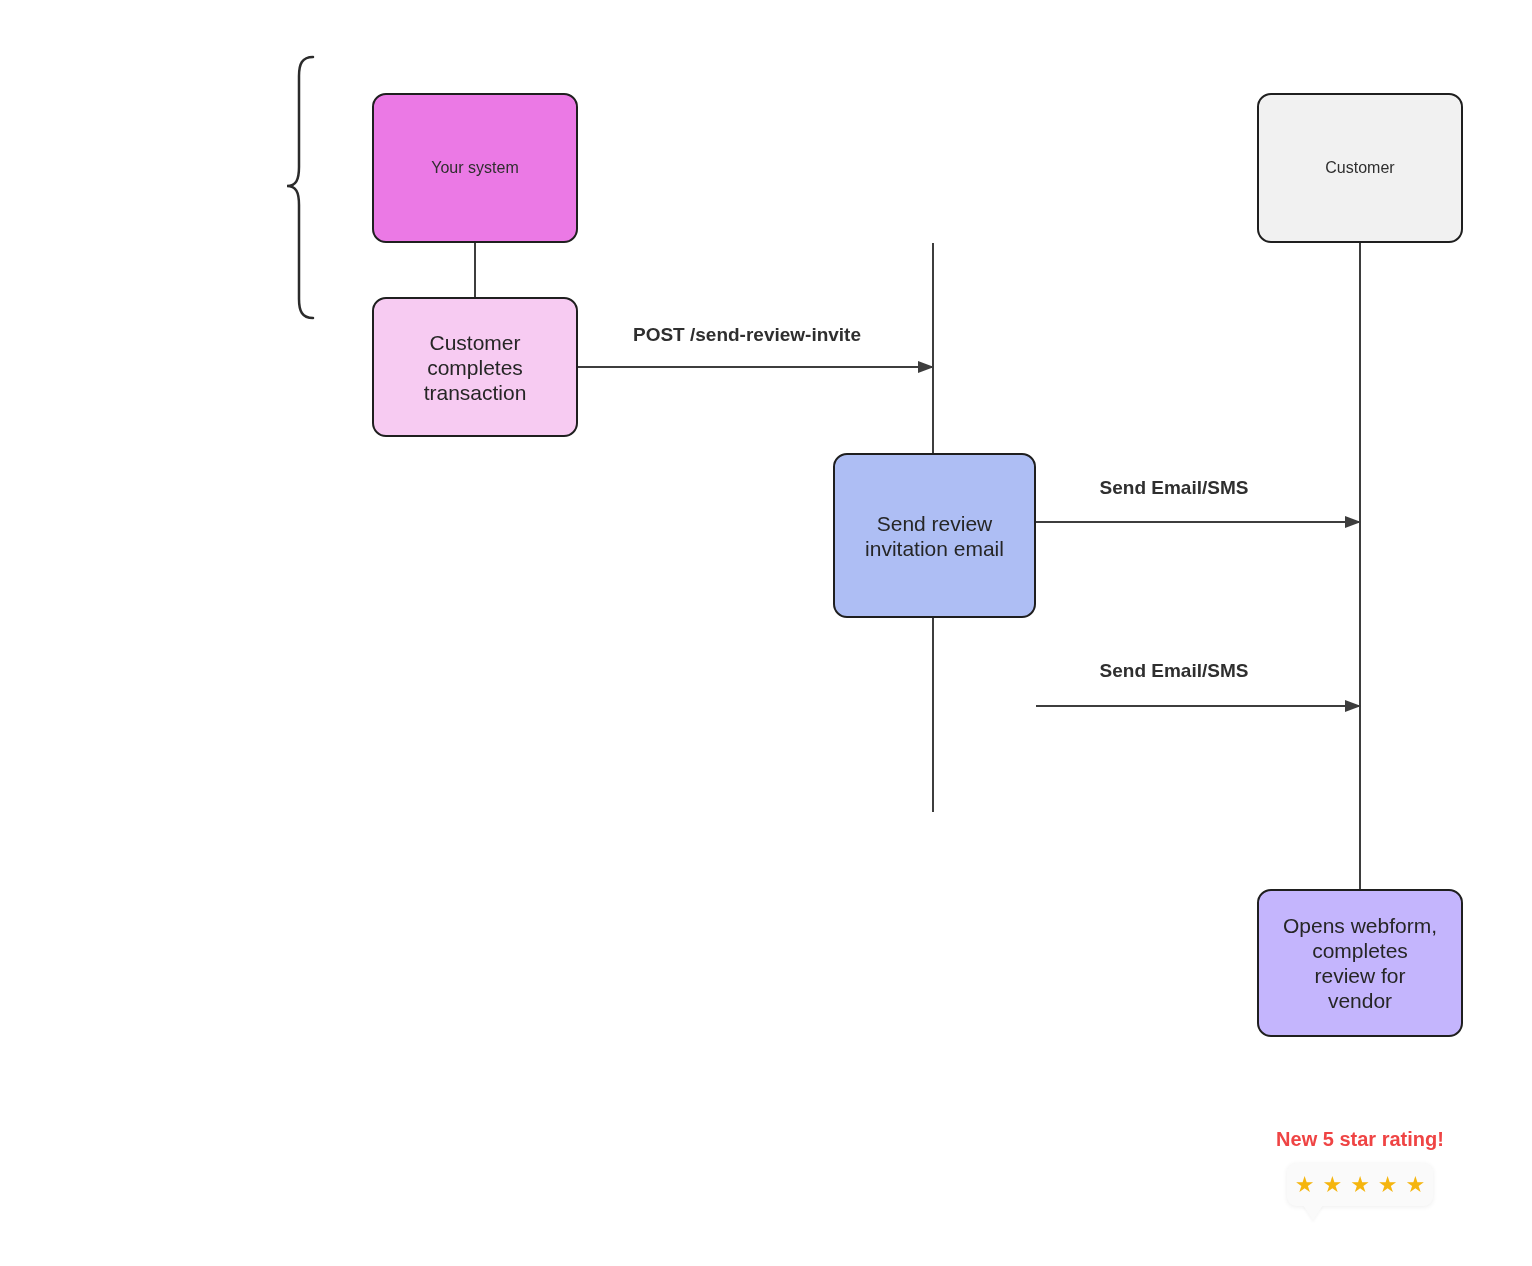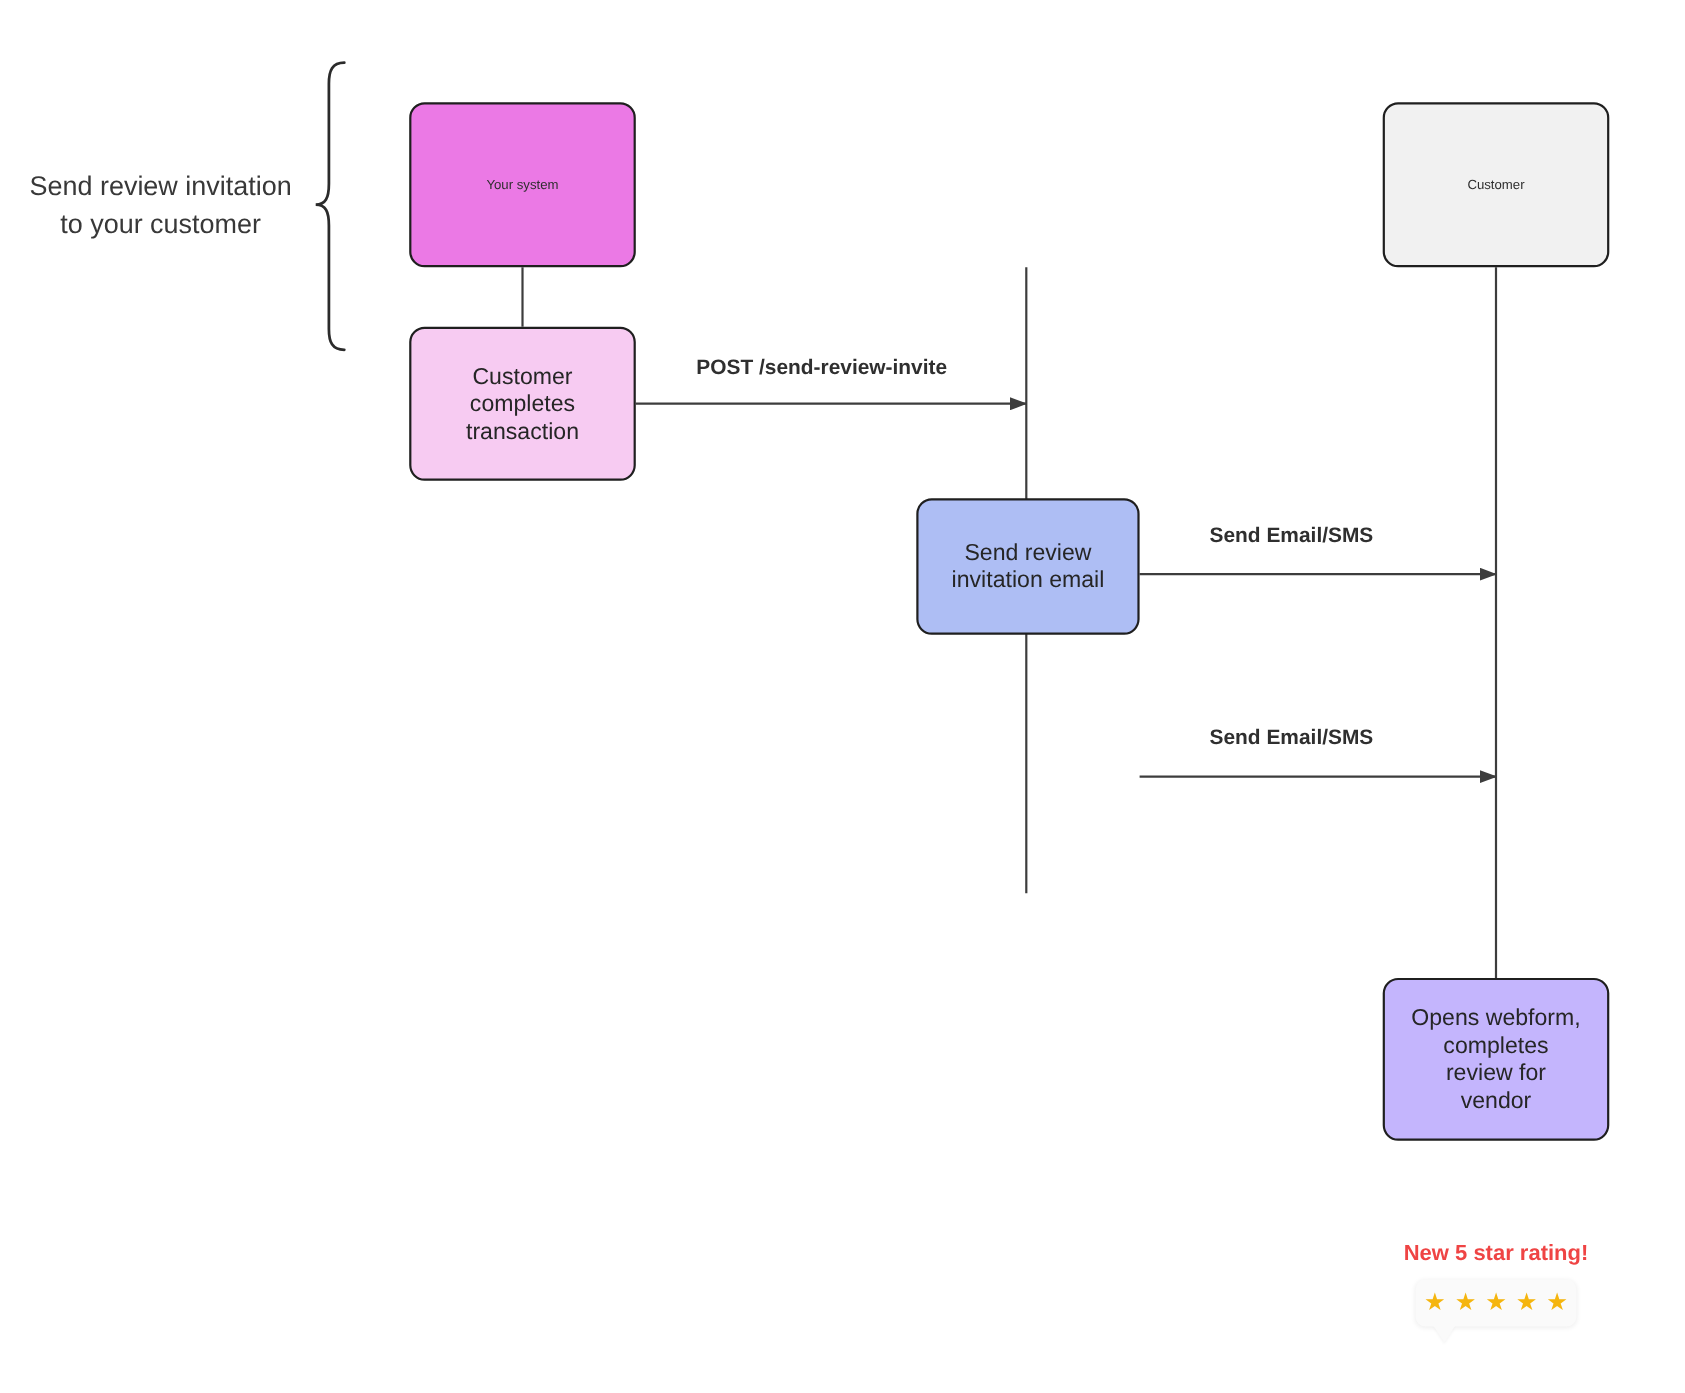"Send review invitation" div.annotation { html: <div> <div>Send review invitation</div> <div>to your customer</div> </div> -> none }
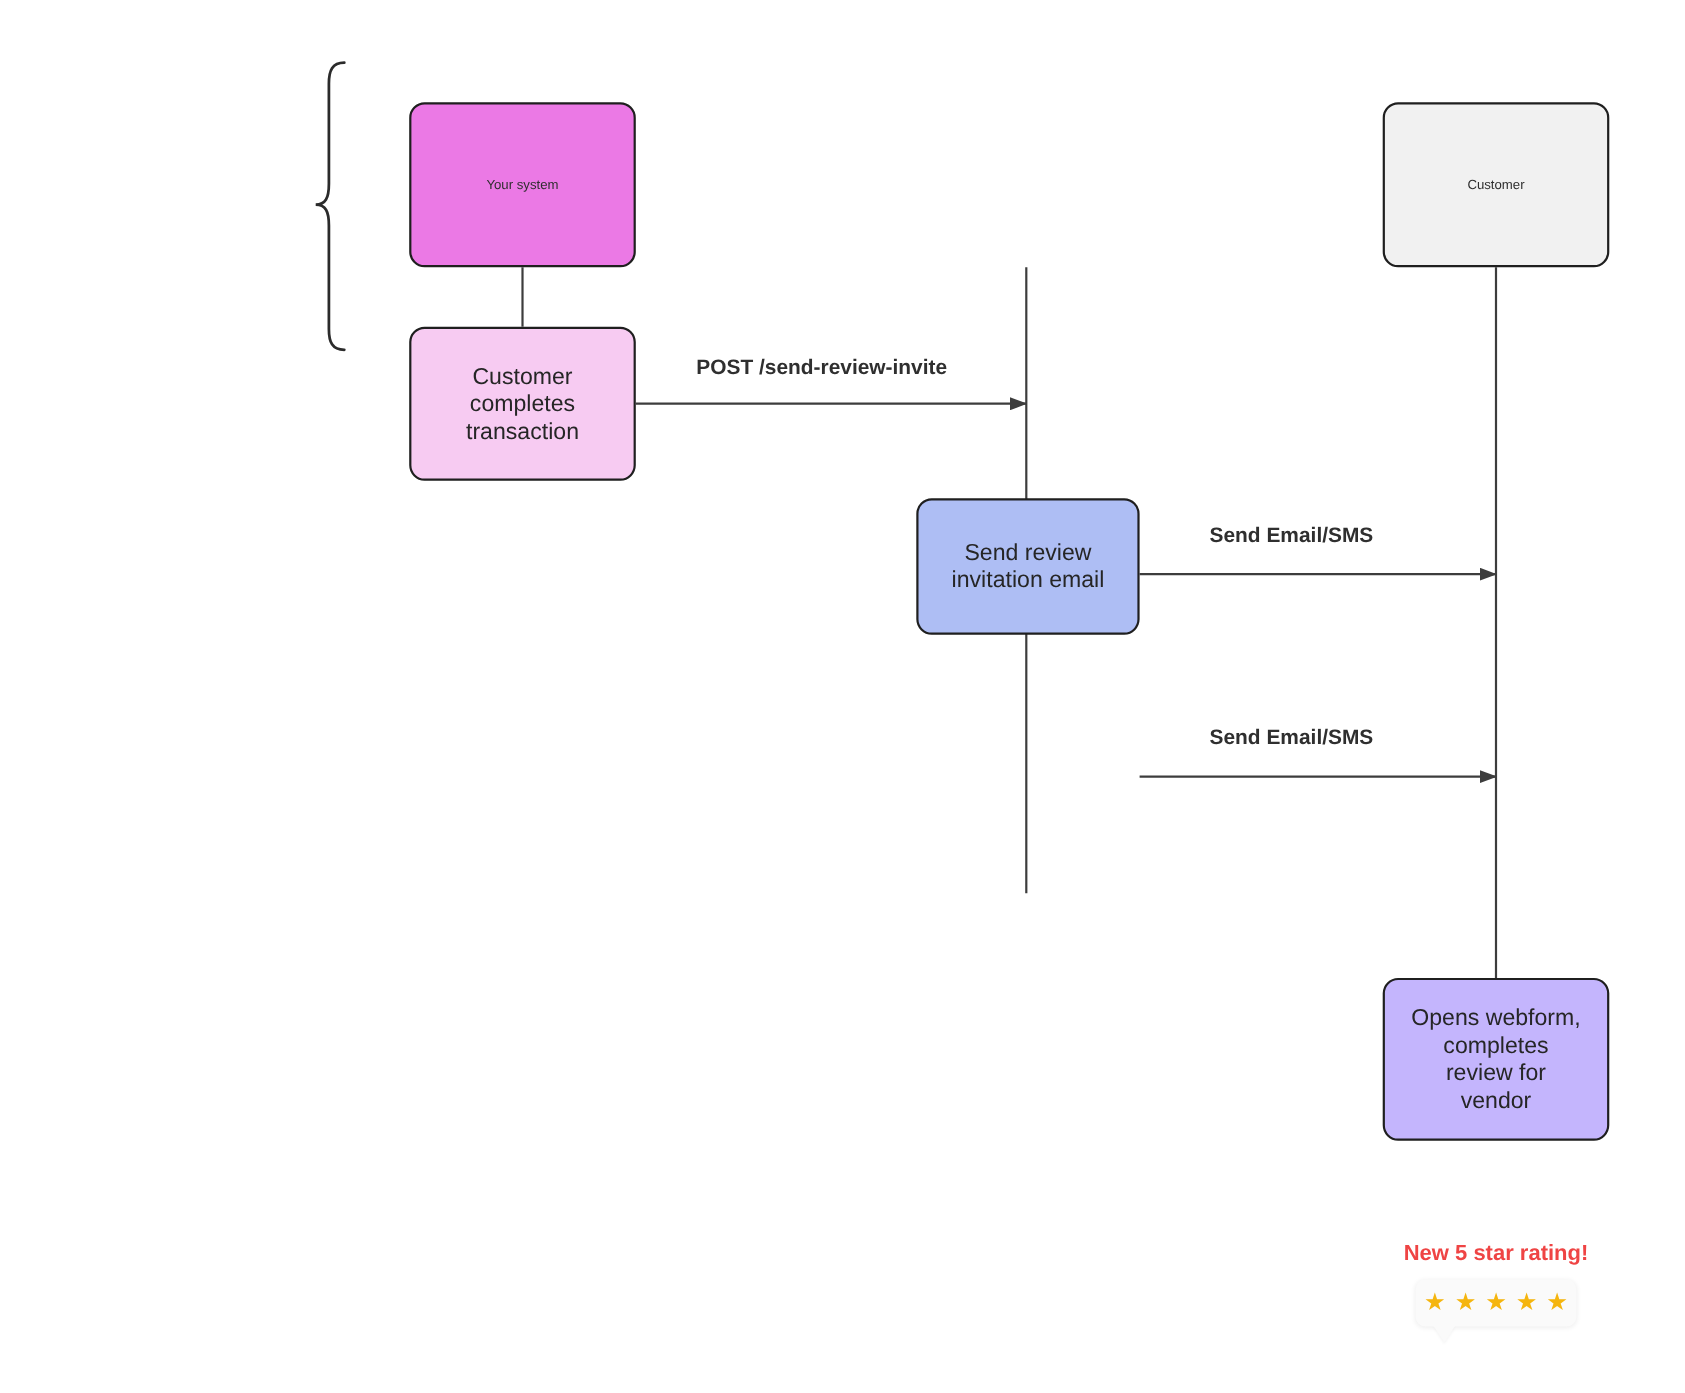"Your system" .lane-header { font-size: 12px -> 16px }
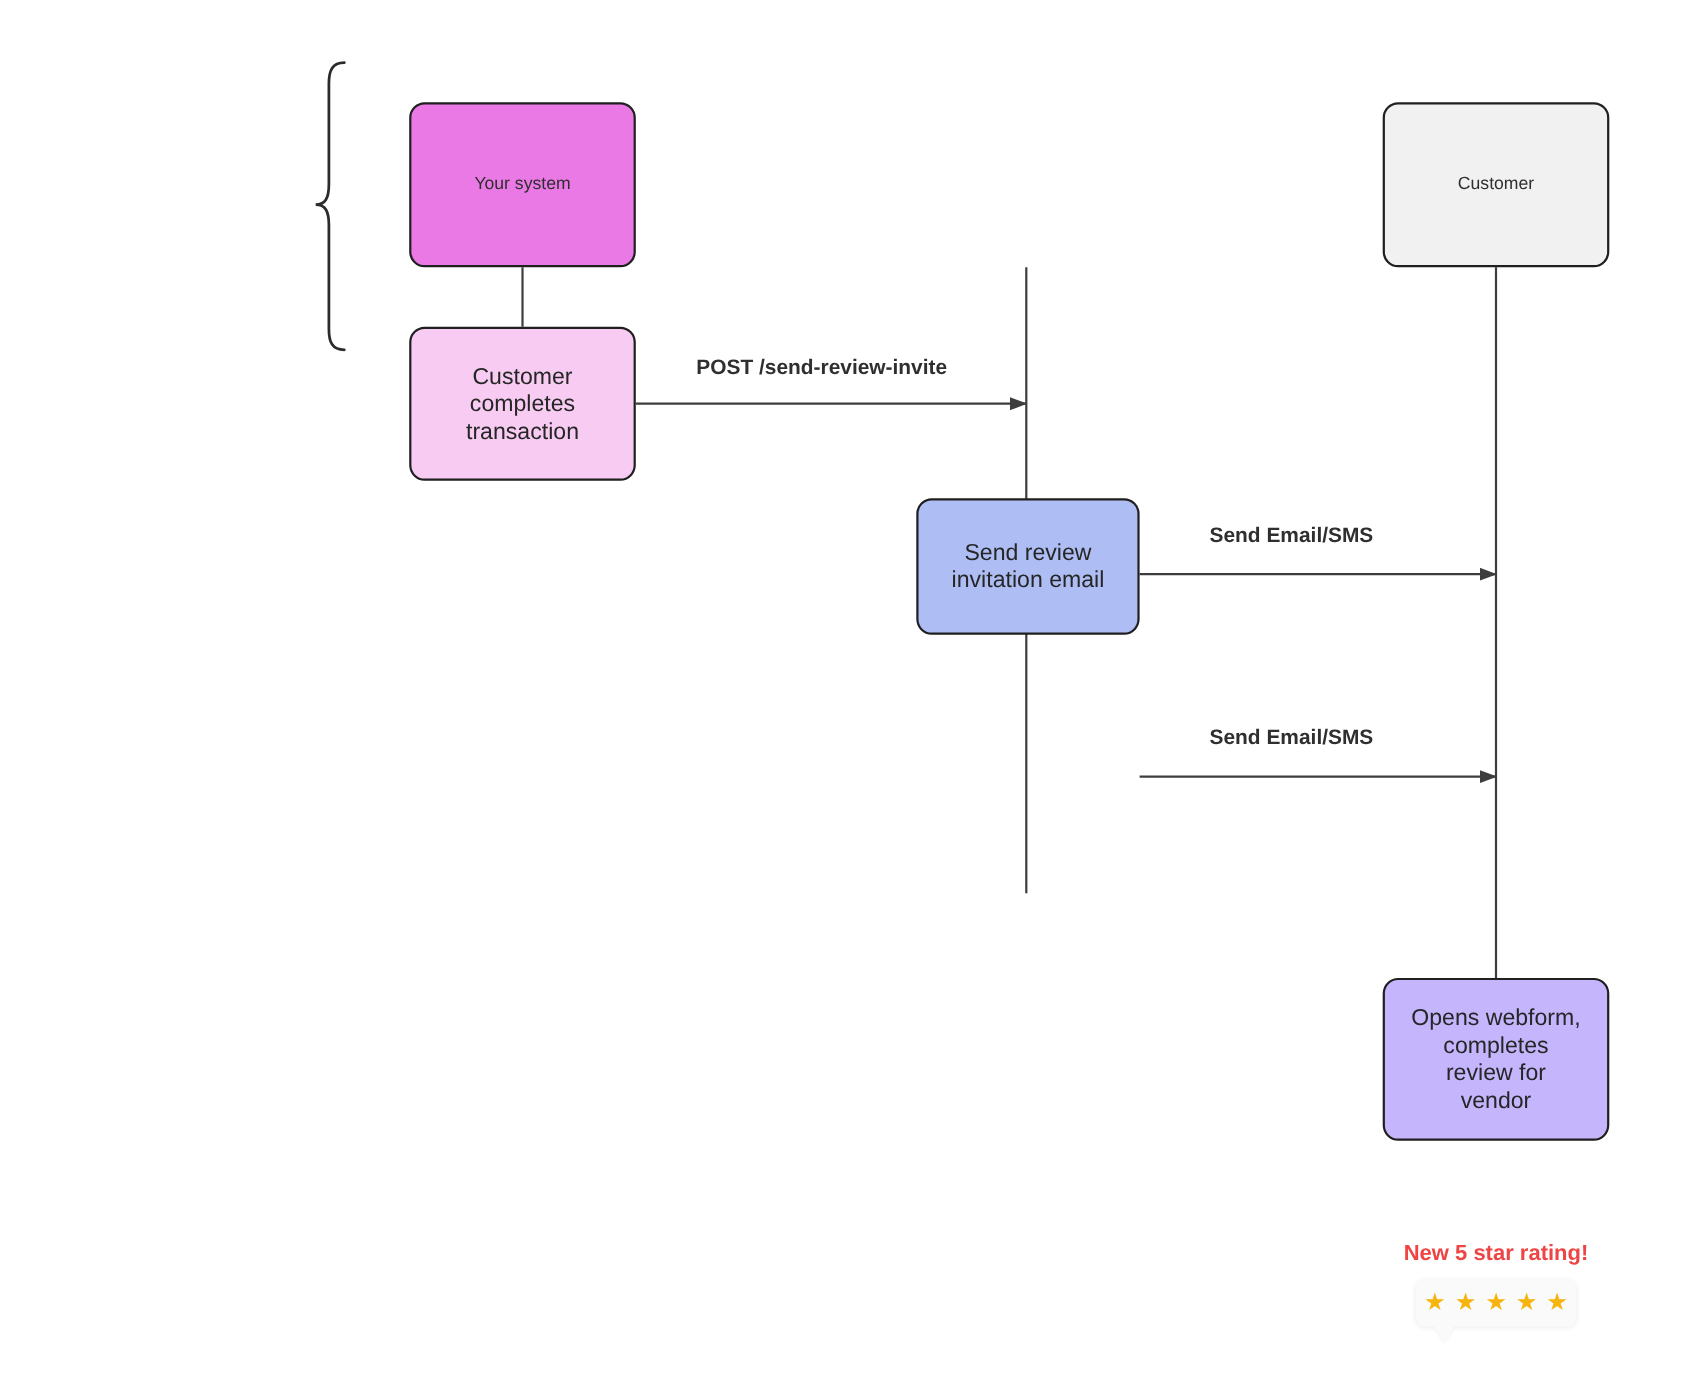"Send review" div.node { height: 124px -> 165px }
